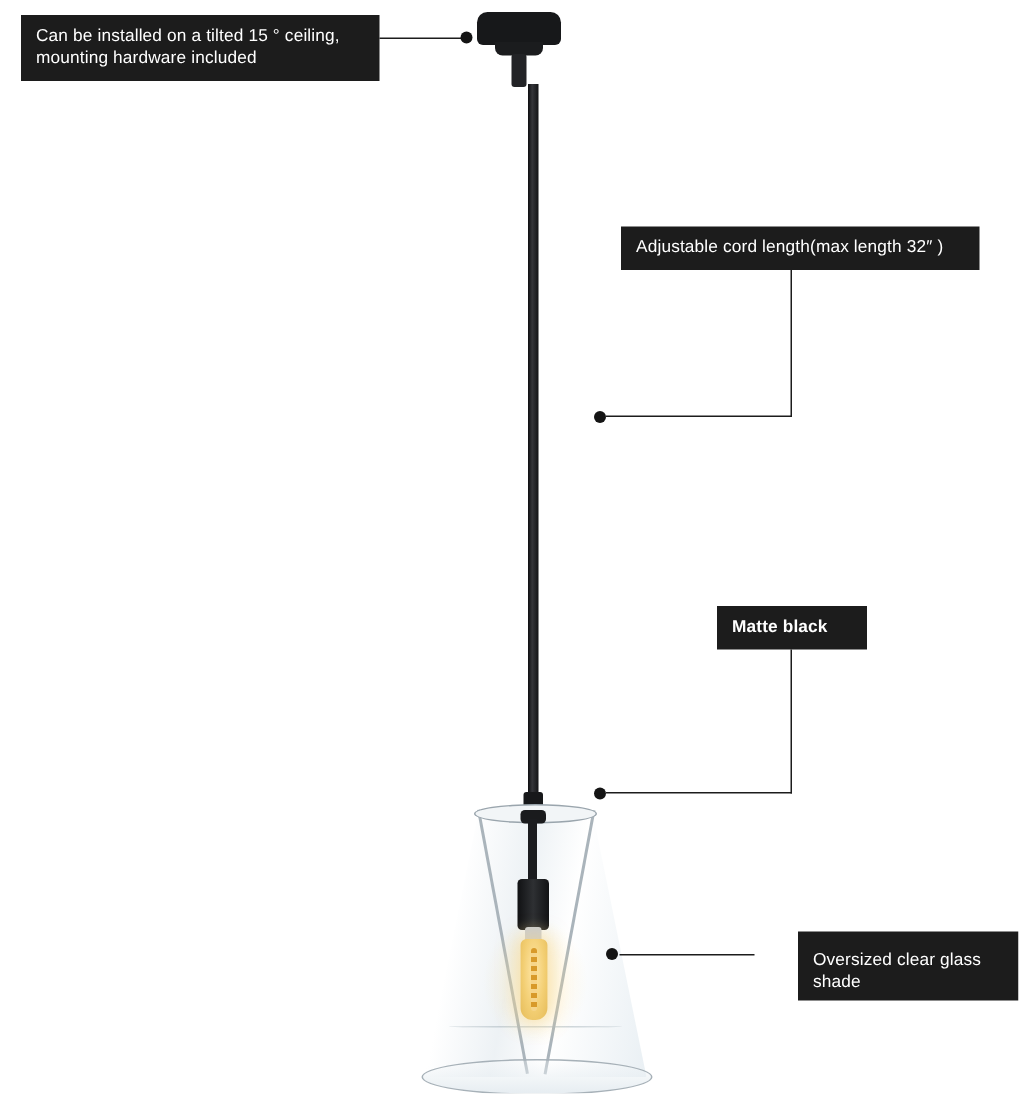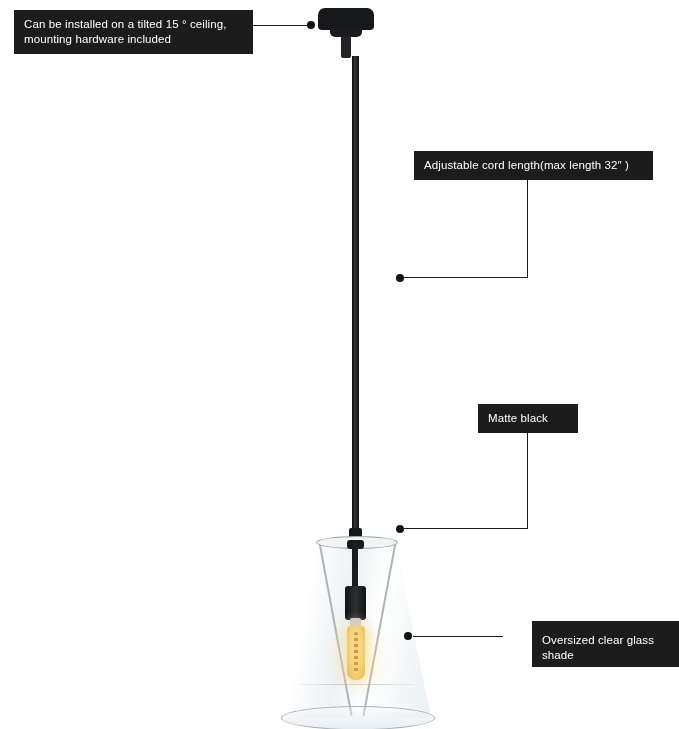"Matte black" div.callout { font-weight: none -> bold }
